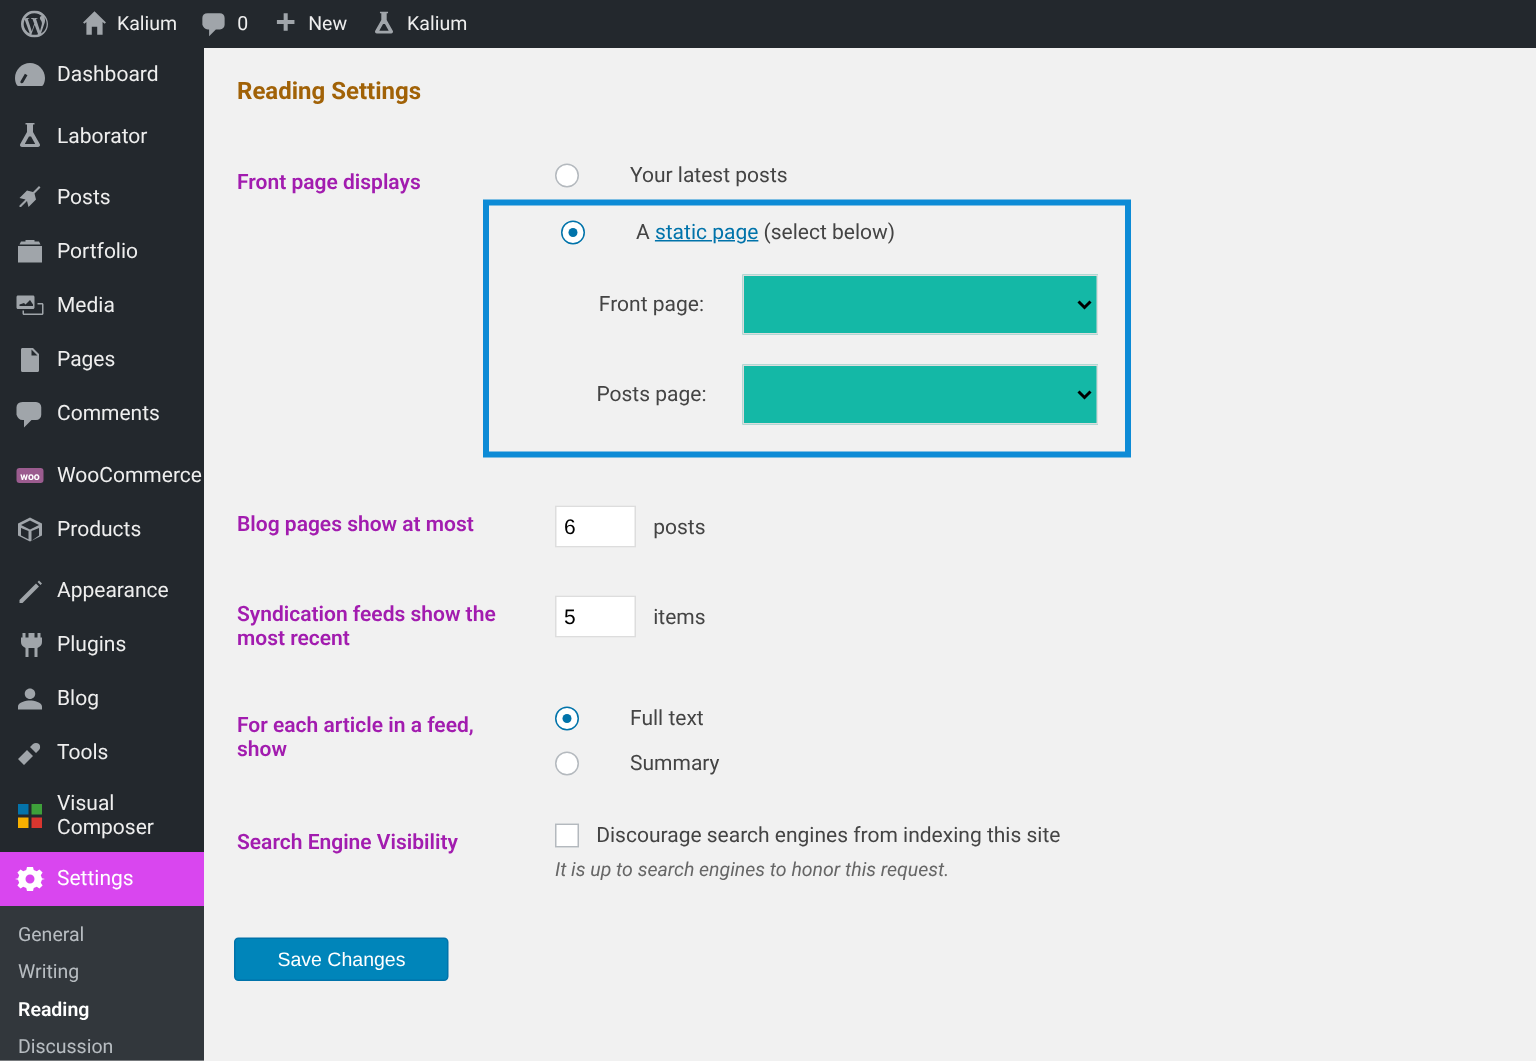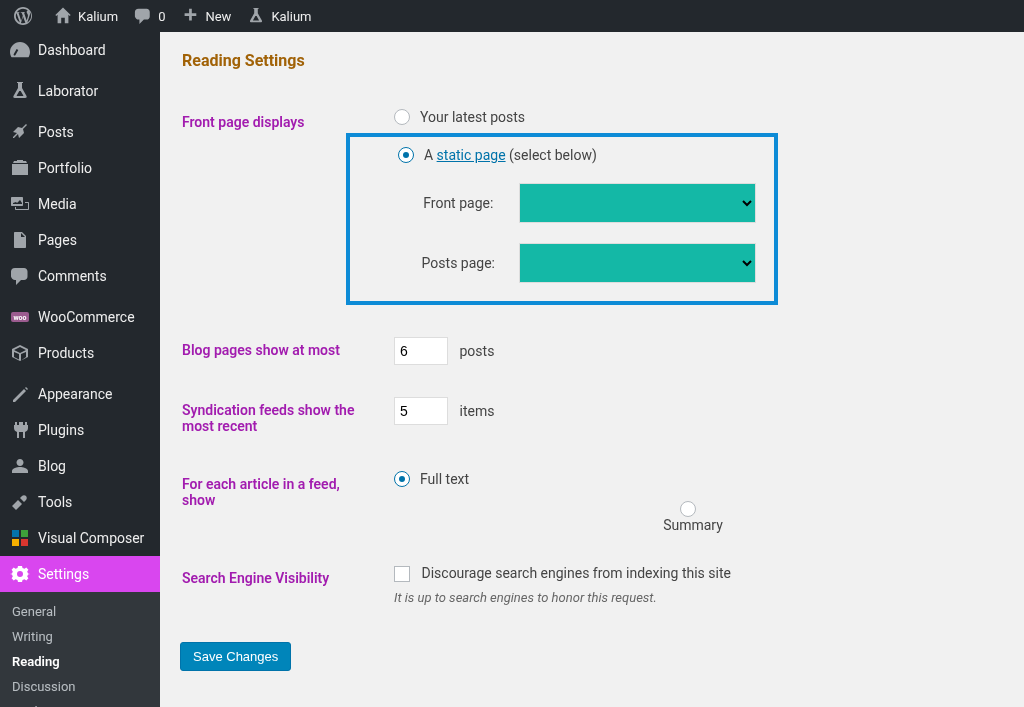"Dashboard" .admin-menu { width: 160px -> 136px }
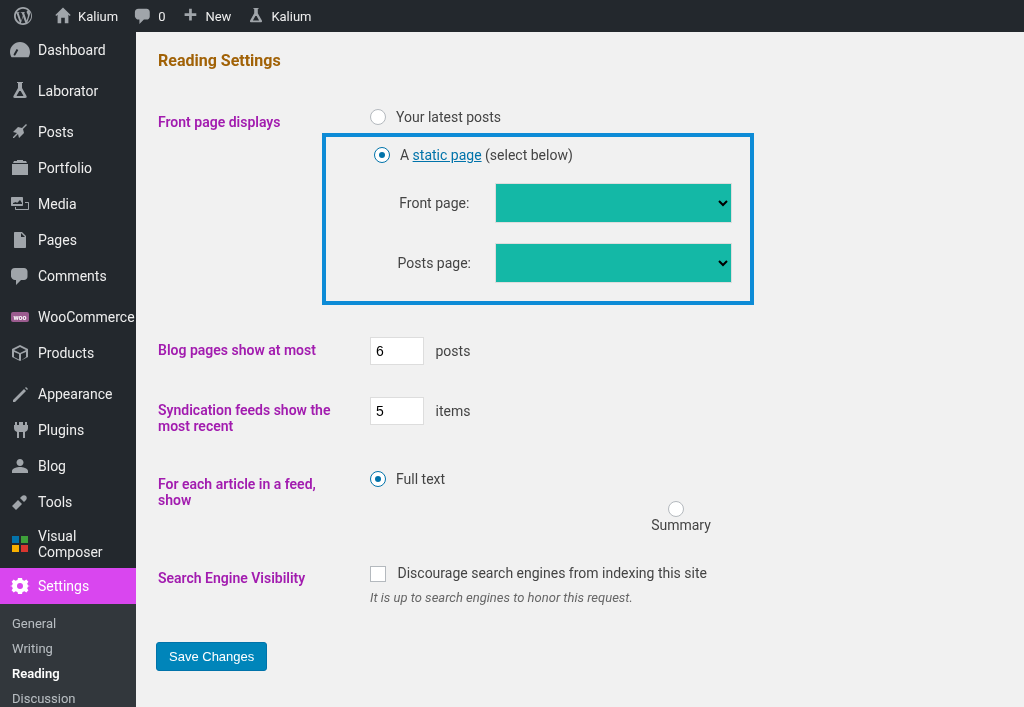"Your latest posts" .radio-row { align-items: center -> none; gap: none -> 24px }
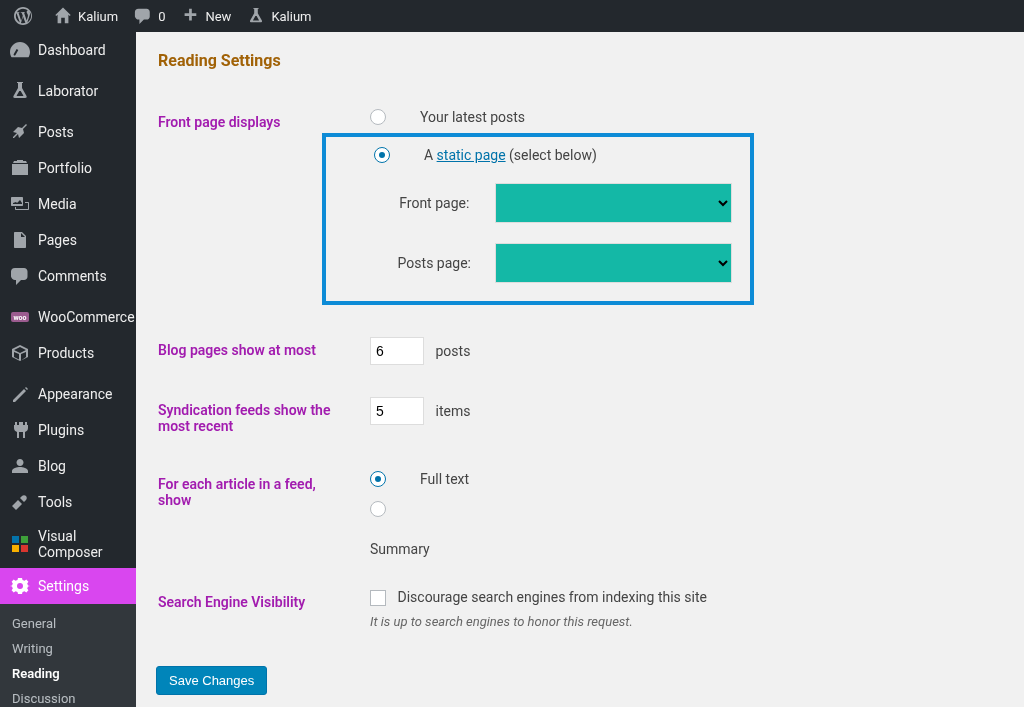"Summary" .radio-row:last-child { flex-direction: column -> none }
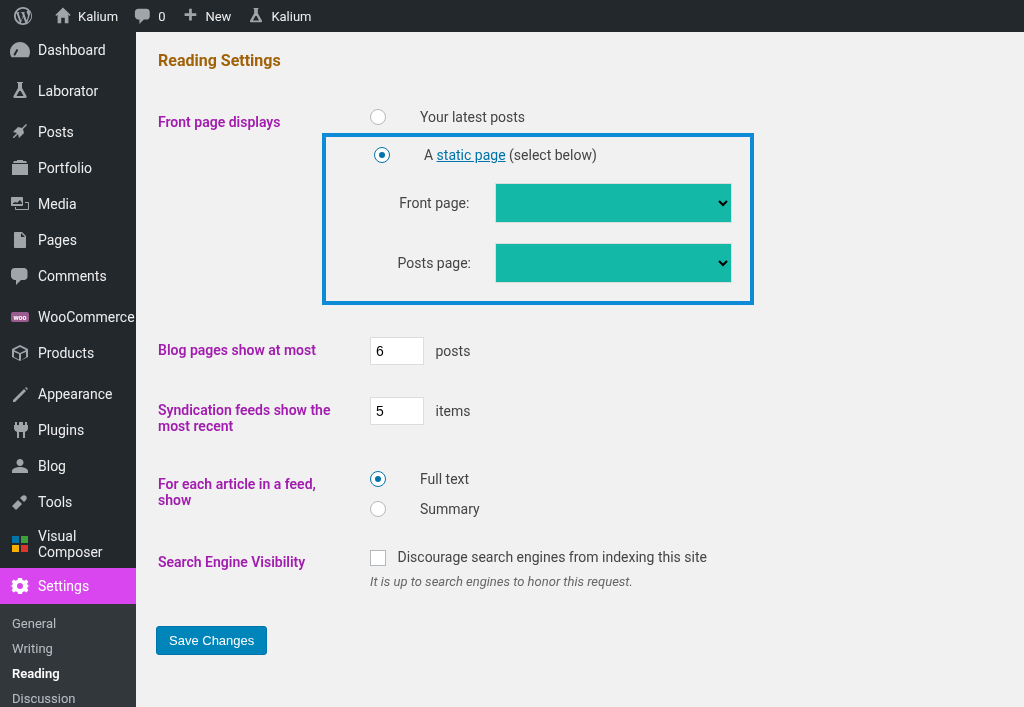"Save Changes" .button-primary { padding: 6px 12px -> 6px 28px }
